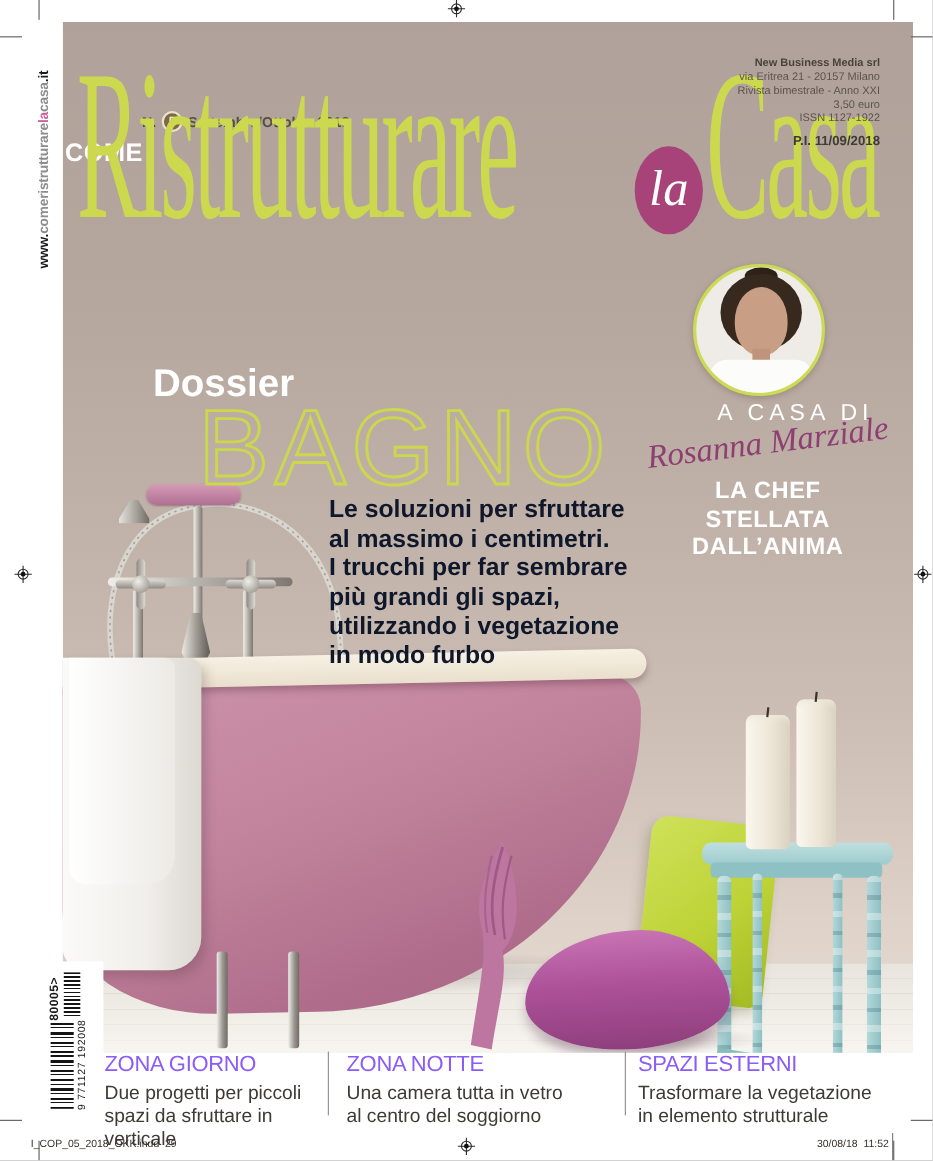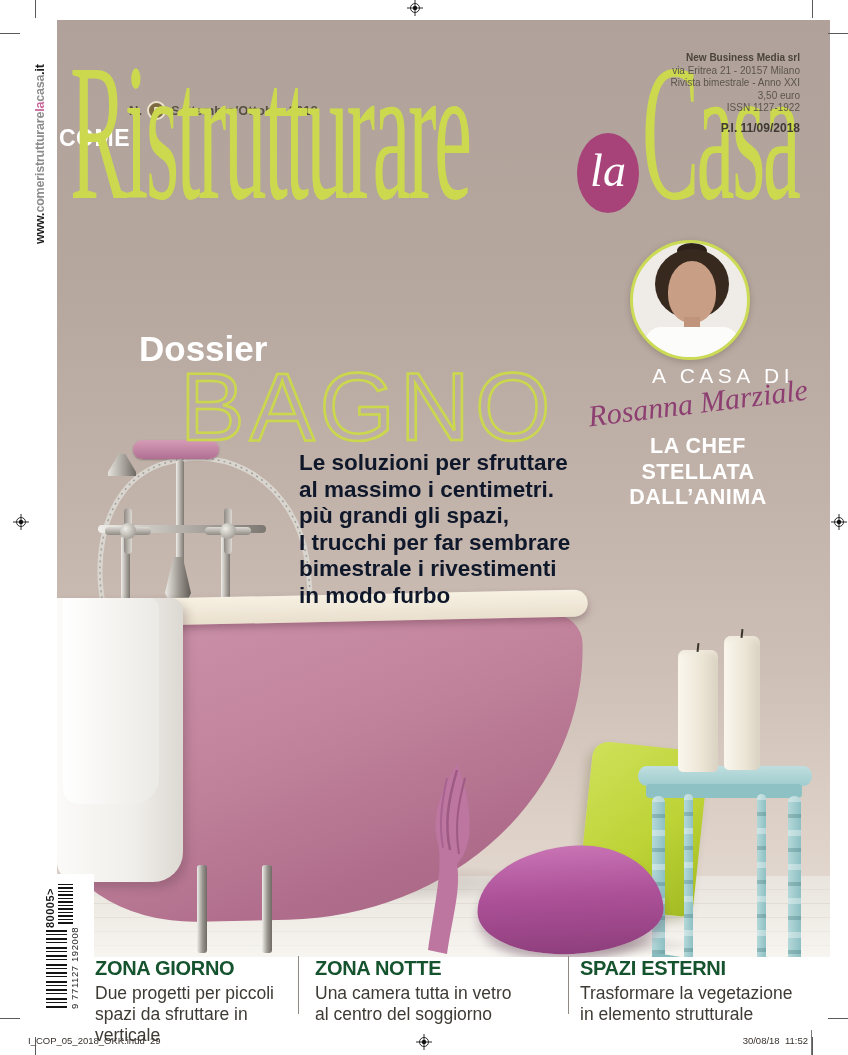"più grandi gli spazi," div { order: before "I trucchi per far sembrare" -> after "I trucchi per far sembrare" }
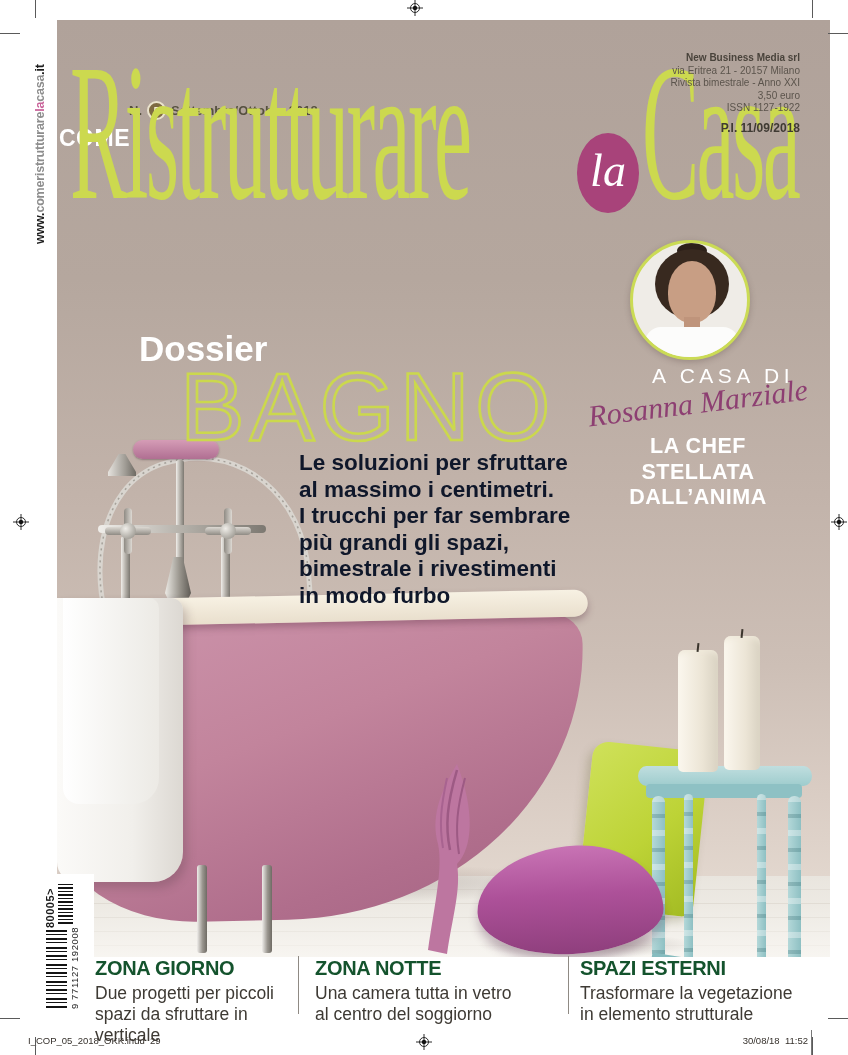"bimestrale i rivestimenti" div { text: bimestrale i rivestimenti -> utilizzando i vegetazione }
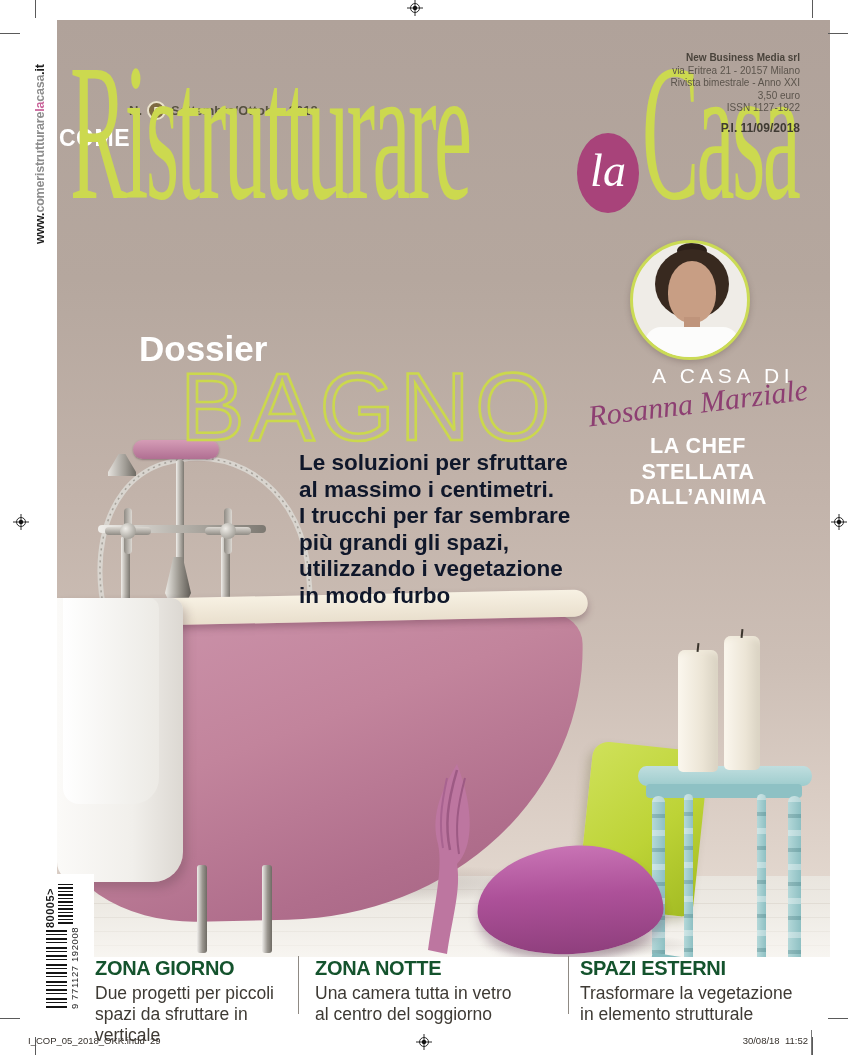"ZONA GIORNO" .teaser h2 { color: #14532d -> #8b5cf6; font-weight: bold -> normal }
